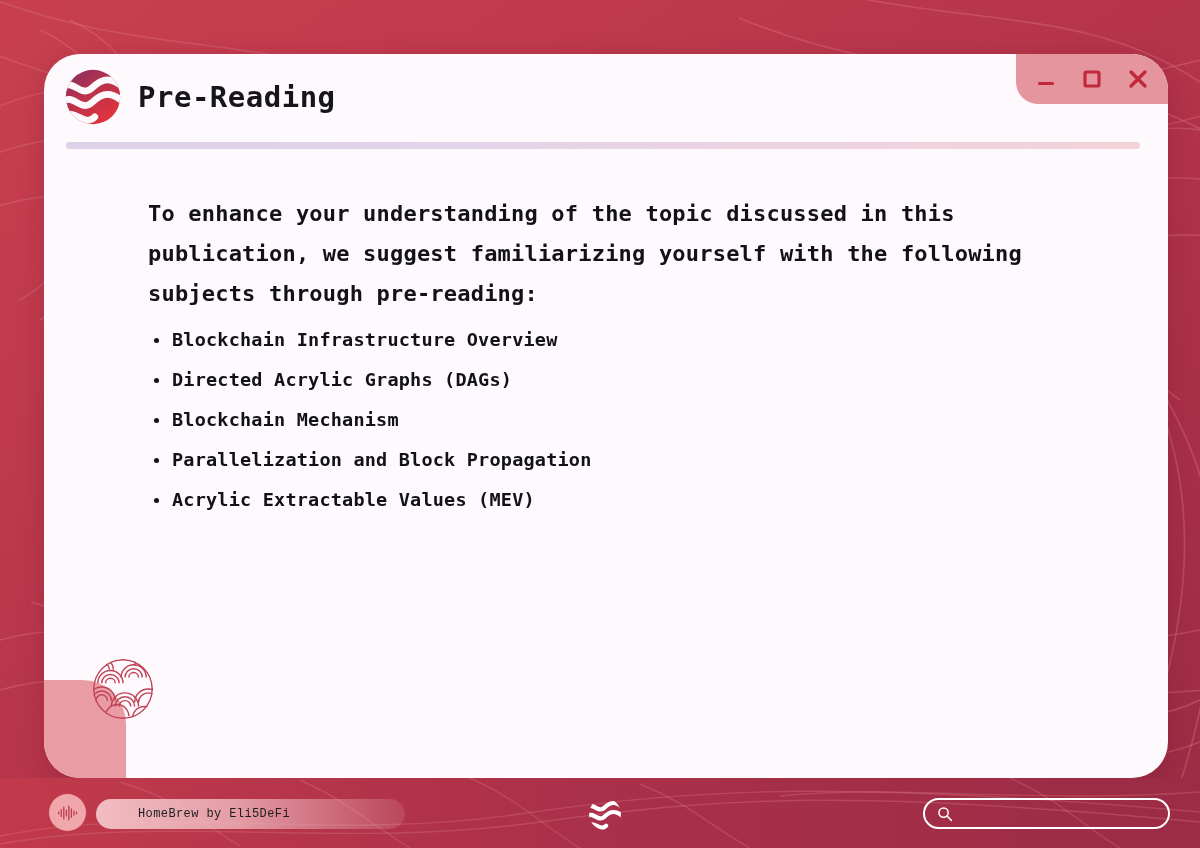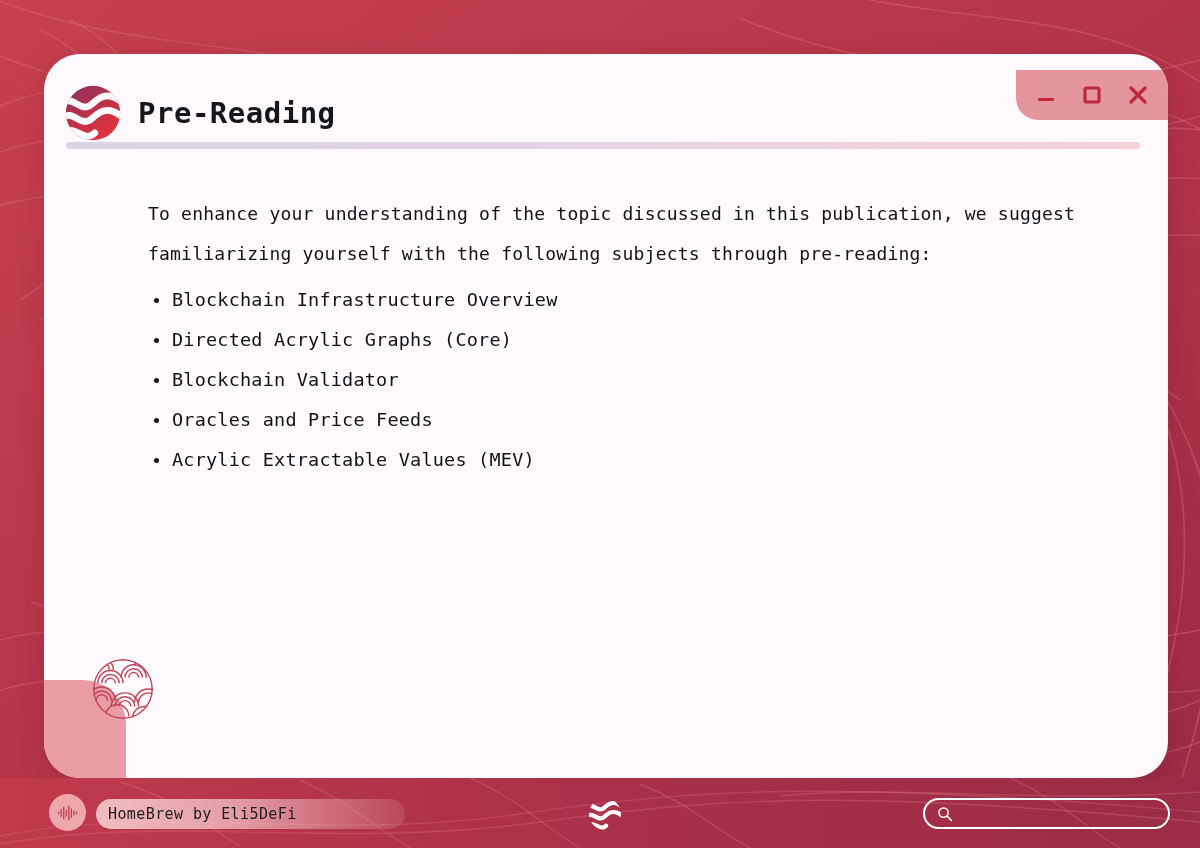"Pre-Reading" #titlebar { top: 16px -> 0 }
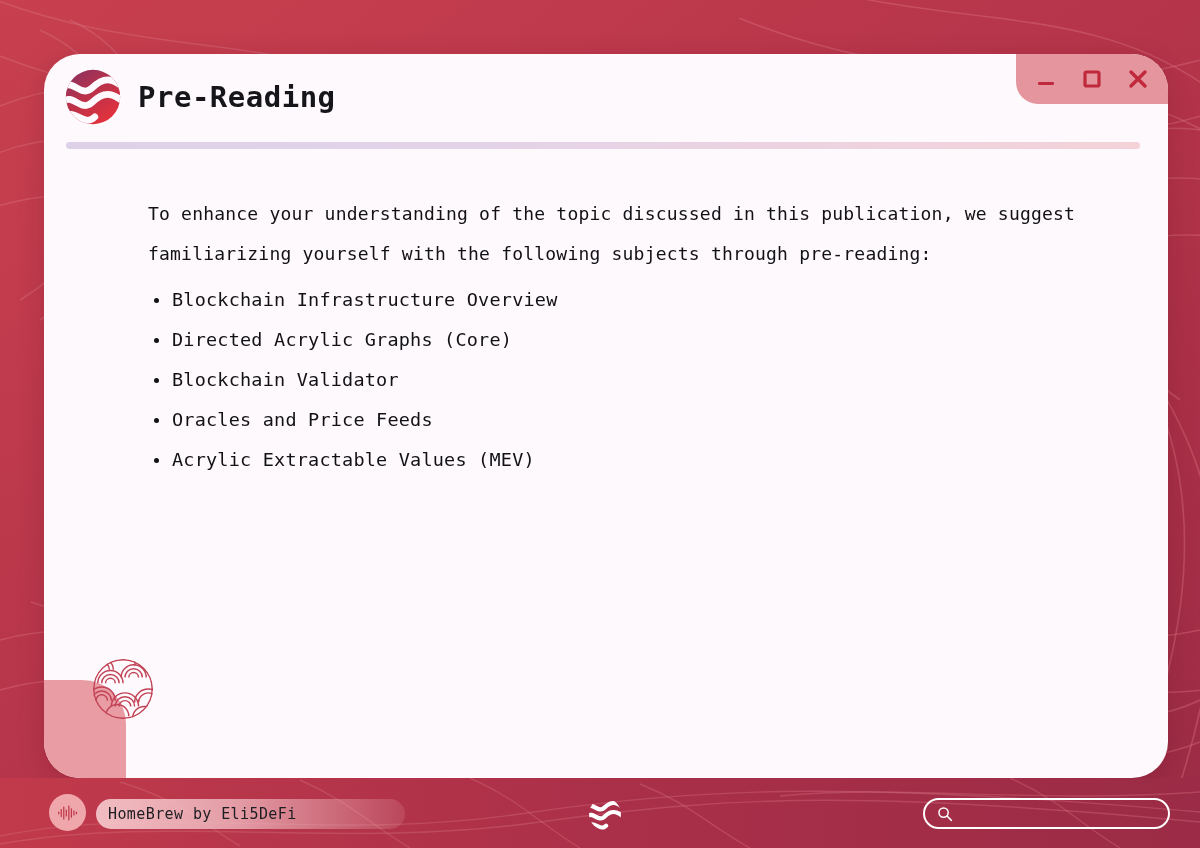"To enhance your understanding of" #intro { font-size: 18px -> 22px; font-weight: none -> bold }
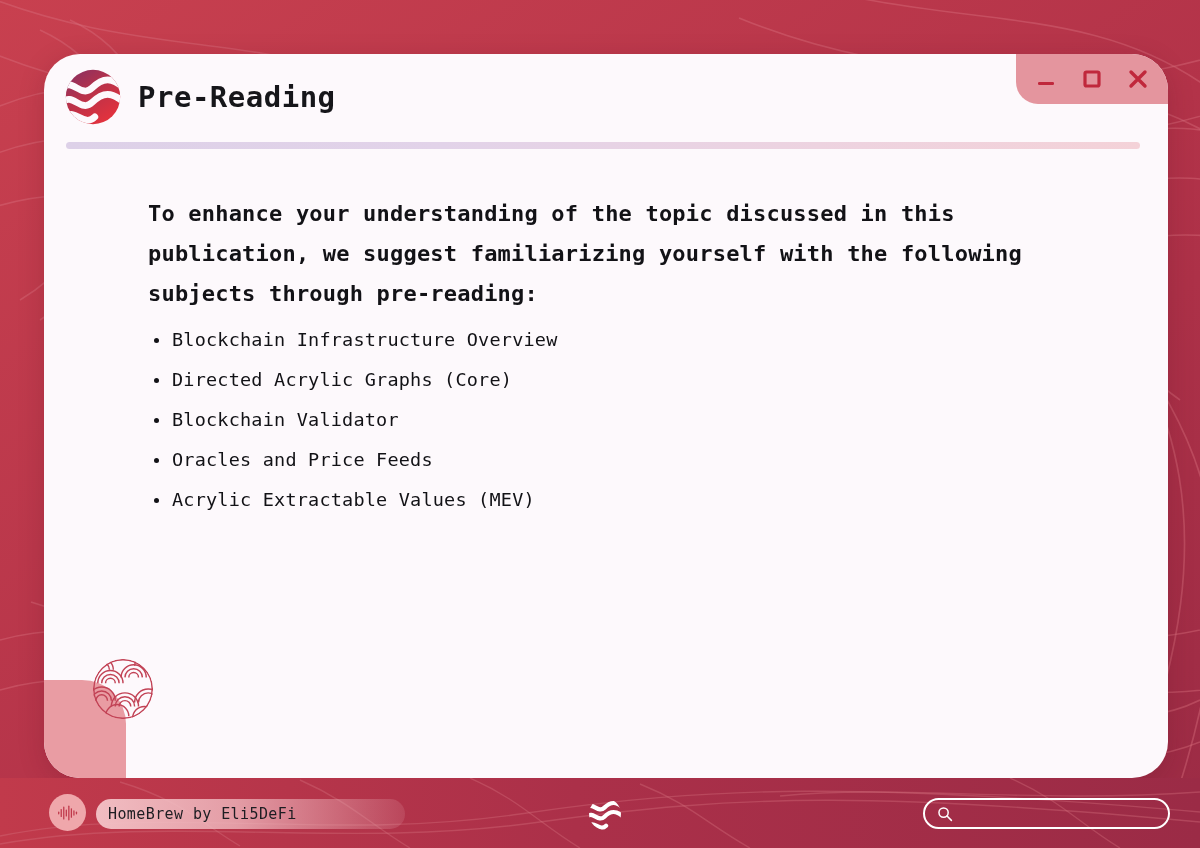"Blockchain Infrastructure Overview" #topic-list { font-weight: none -> bold }
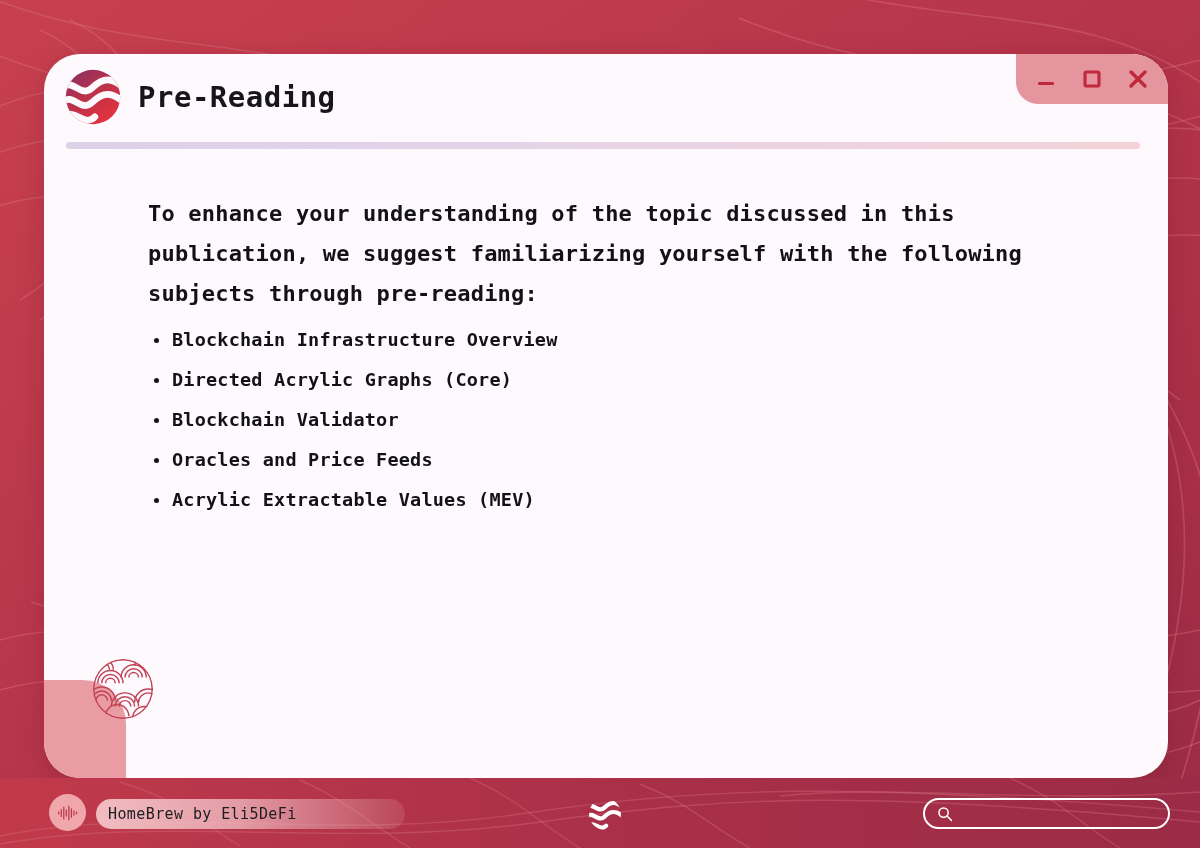"Directed Acrylic Graphs (Core)" li { text: Core -> DAGs }
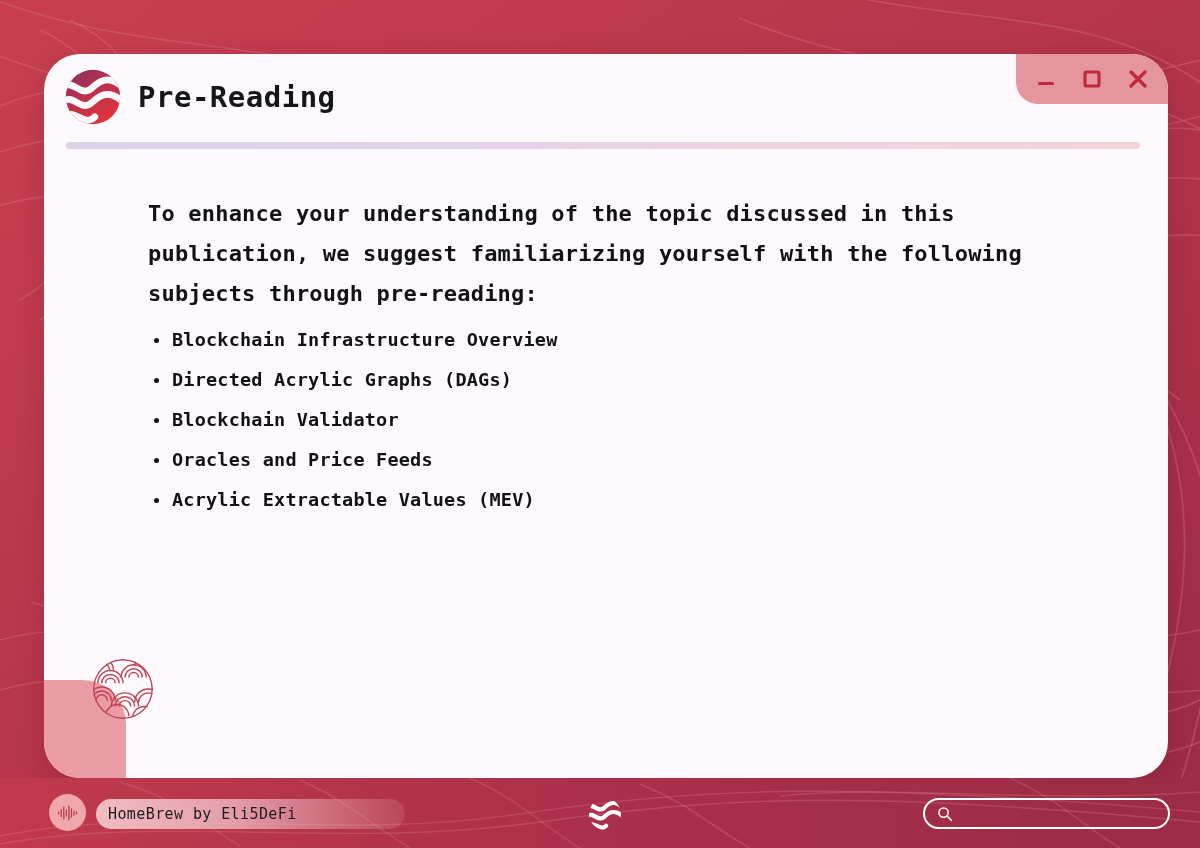"Blockchain Validator" li { text: Validator -> Mechanism }
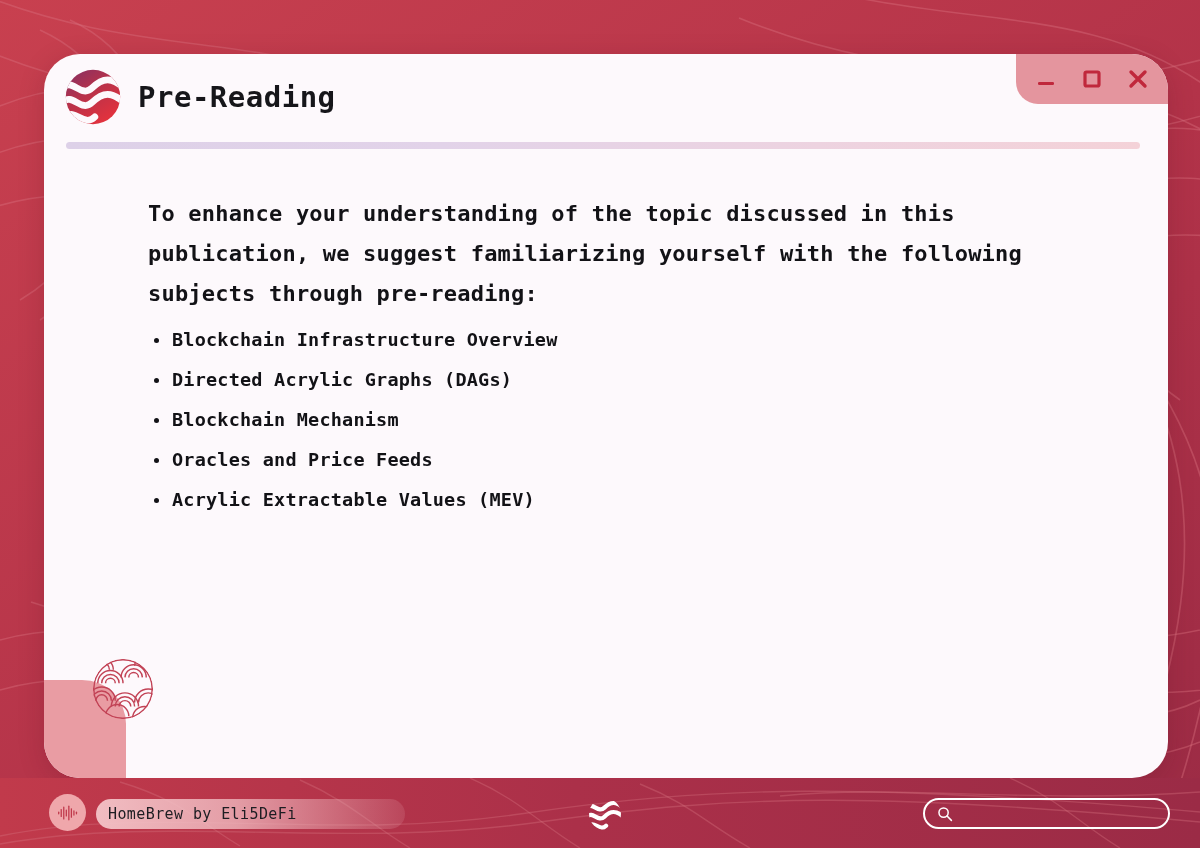"Parallelization and Block Propagation" li { html: none -> <li>Parallelization and Block Propagation</li> }
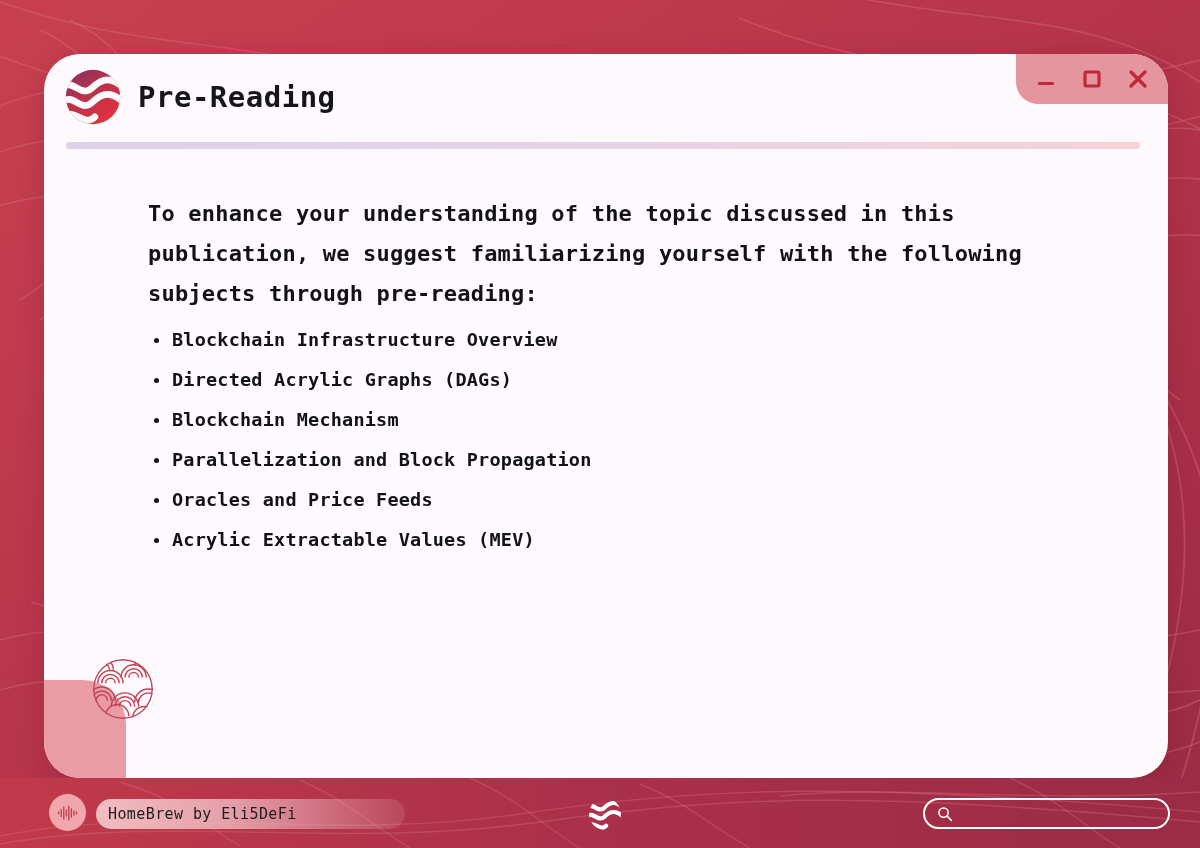"Oracles and Price Feeds" li { html: <li>Oracles and Price Feeds</li> -> none }
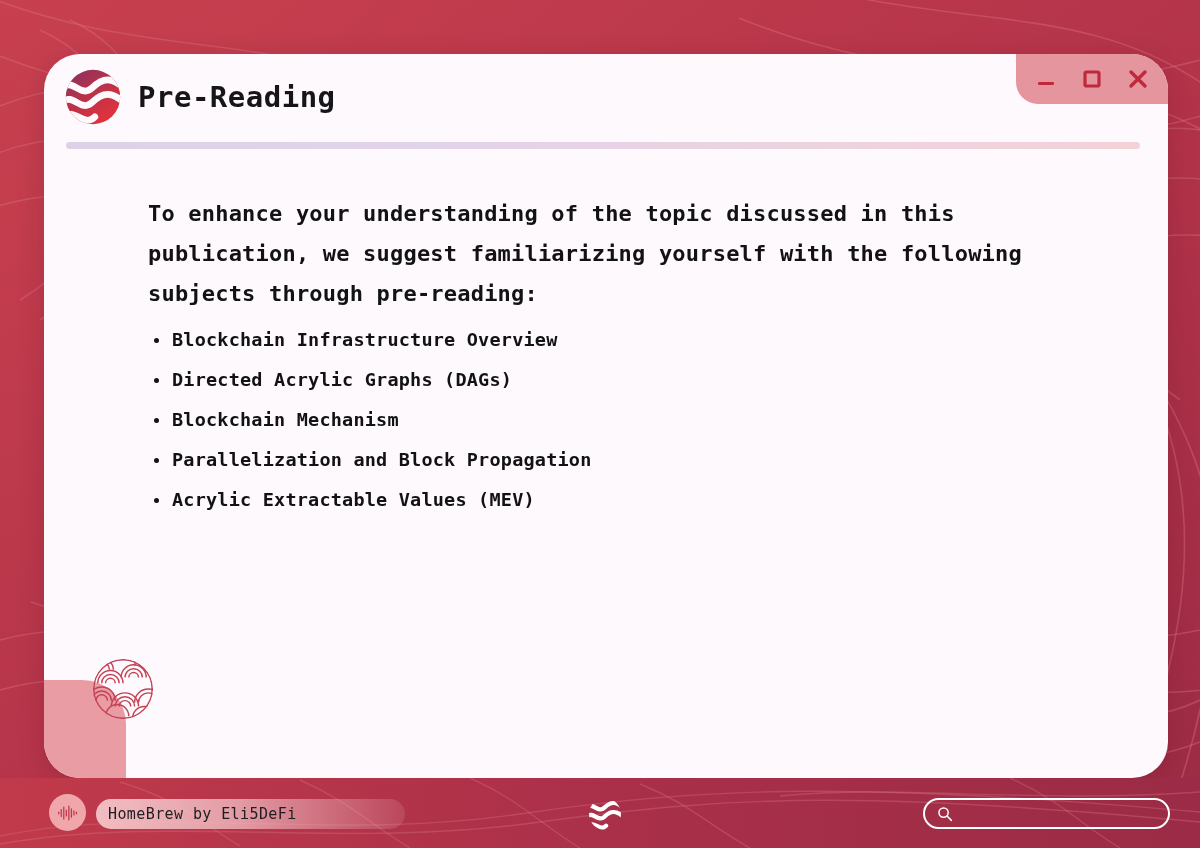"HomeBrew by Eli5DeFi" #brand-text { font-family: none -> Liberation Mono, monospace; font-size: 15px -> 12px; margin-left: 12px -> 42px }
